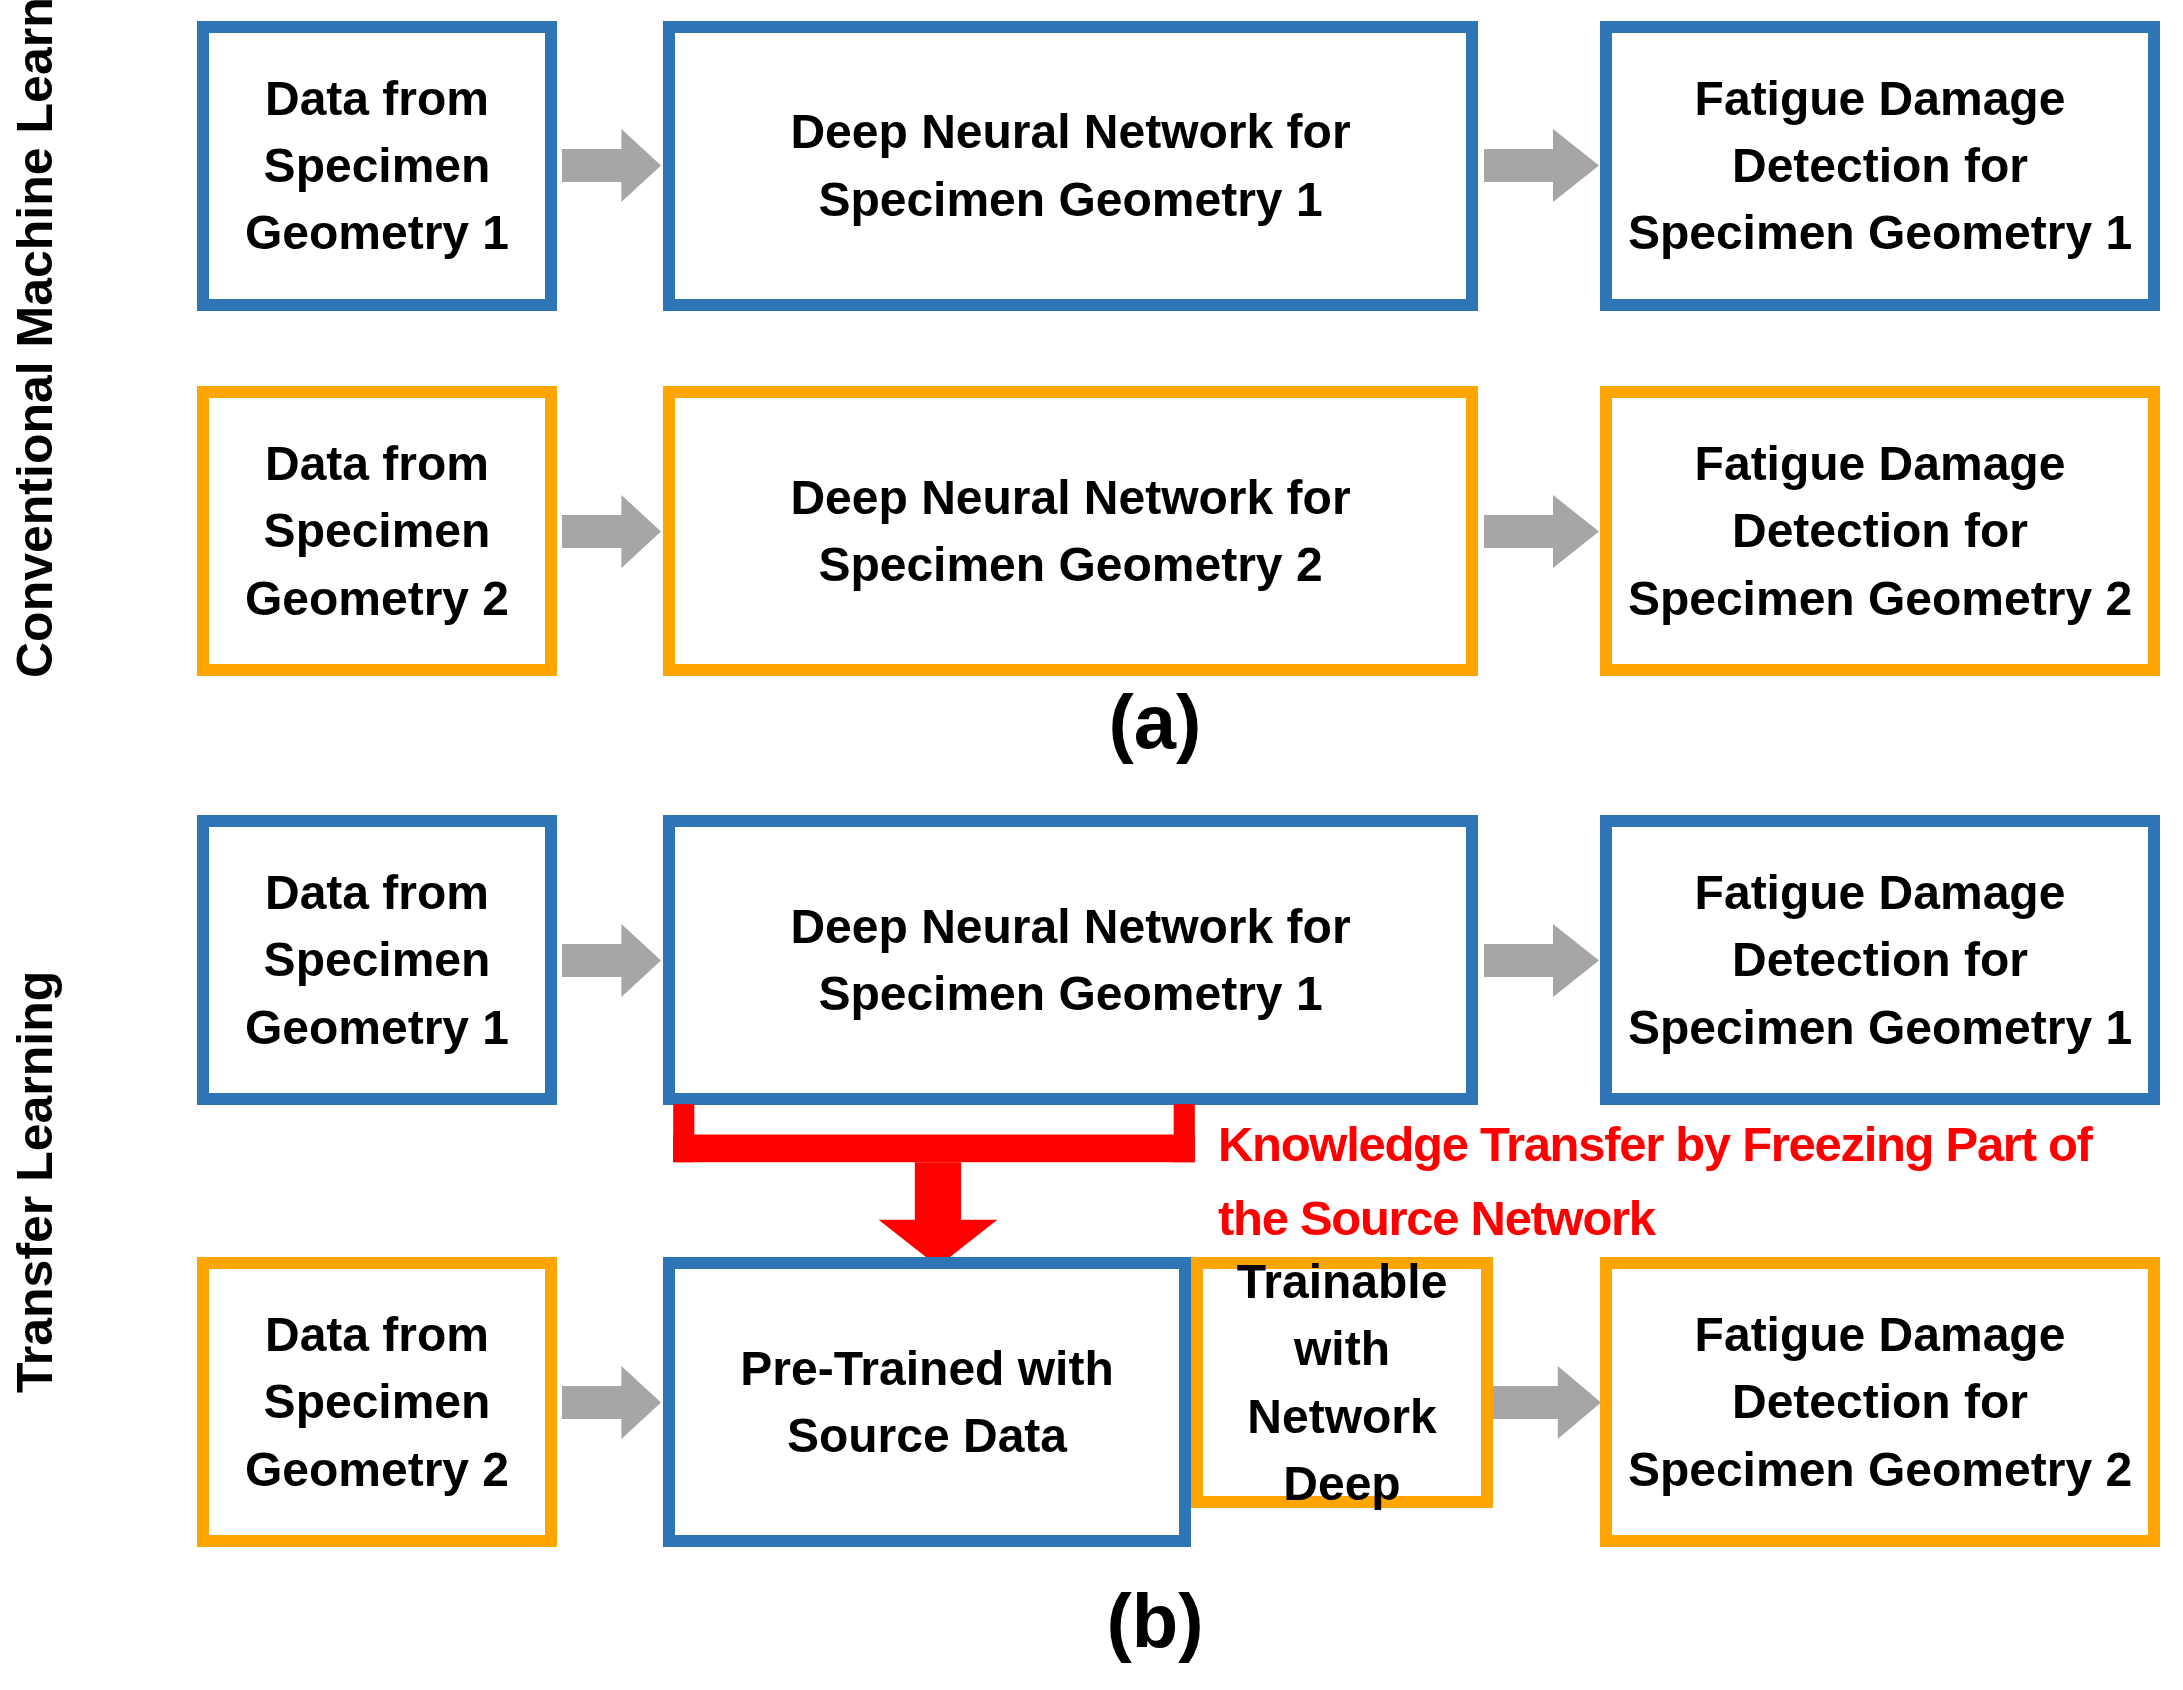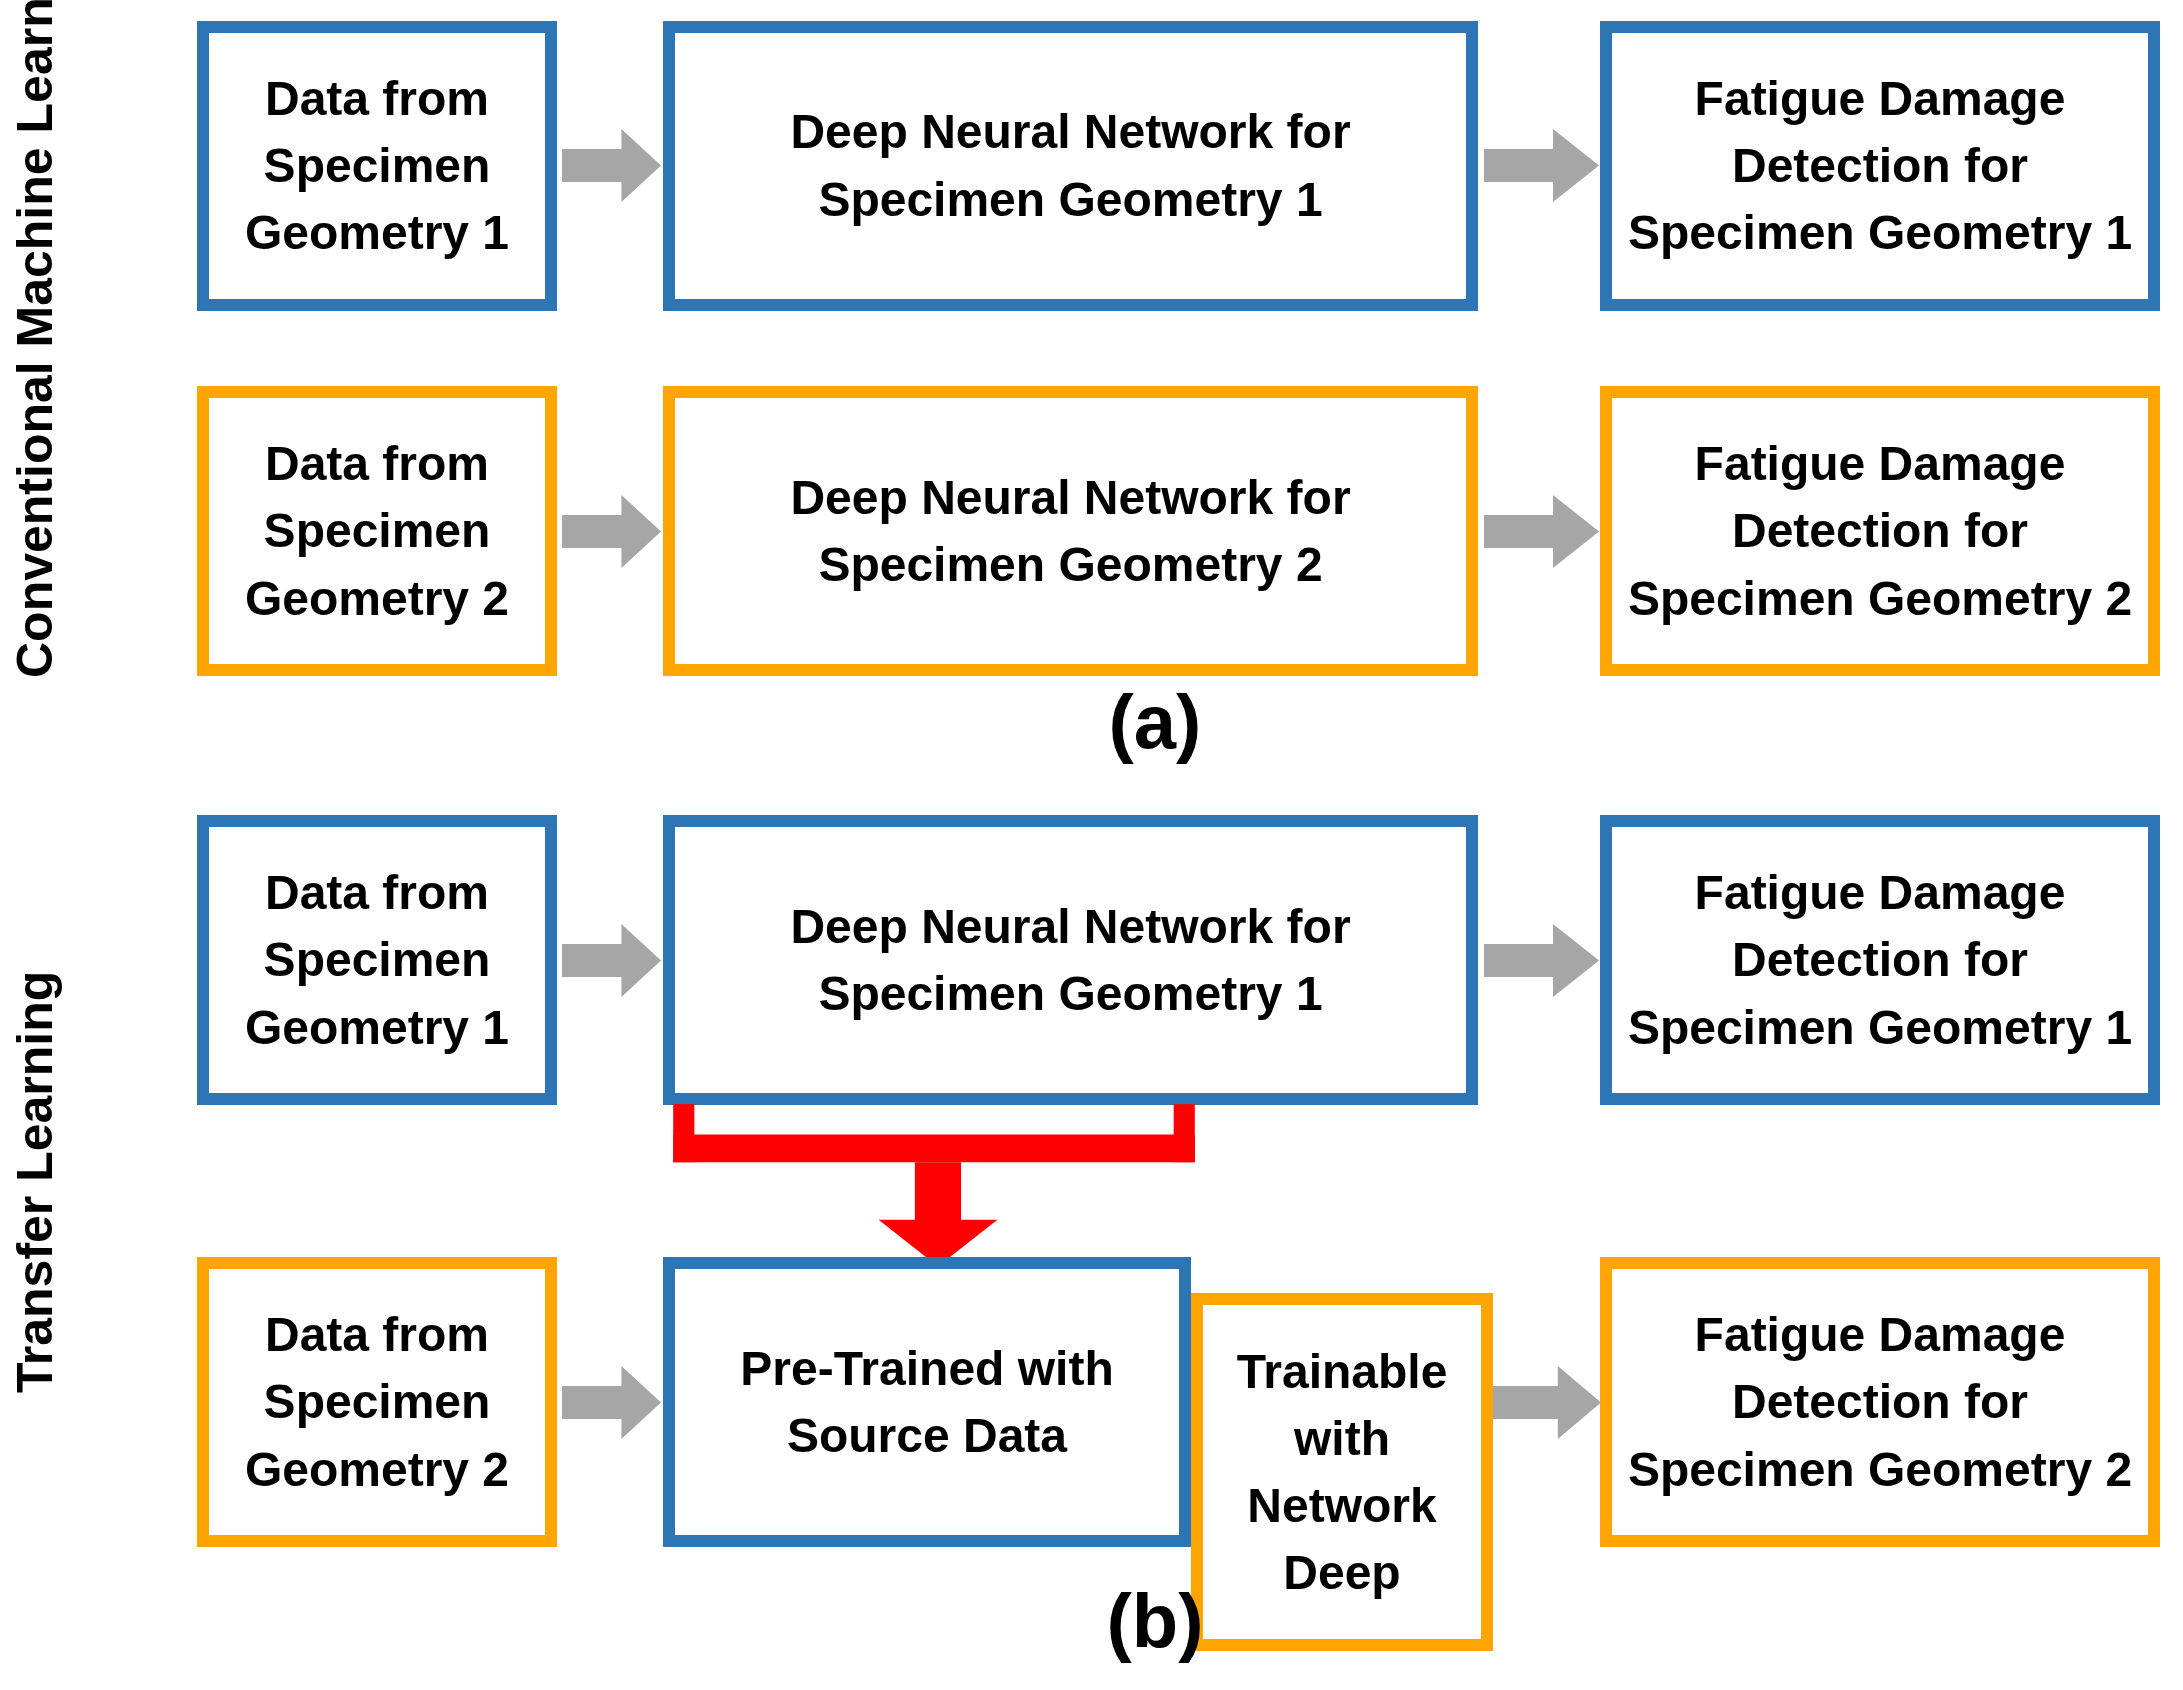"Knowledge Transfer by Freezing Part" div.annotation { html: none -> <div> <span>Knowledge Transfer by Freezing Part of</span> <span>the Source Network</span> </div> }
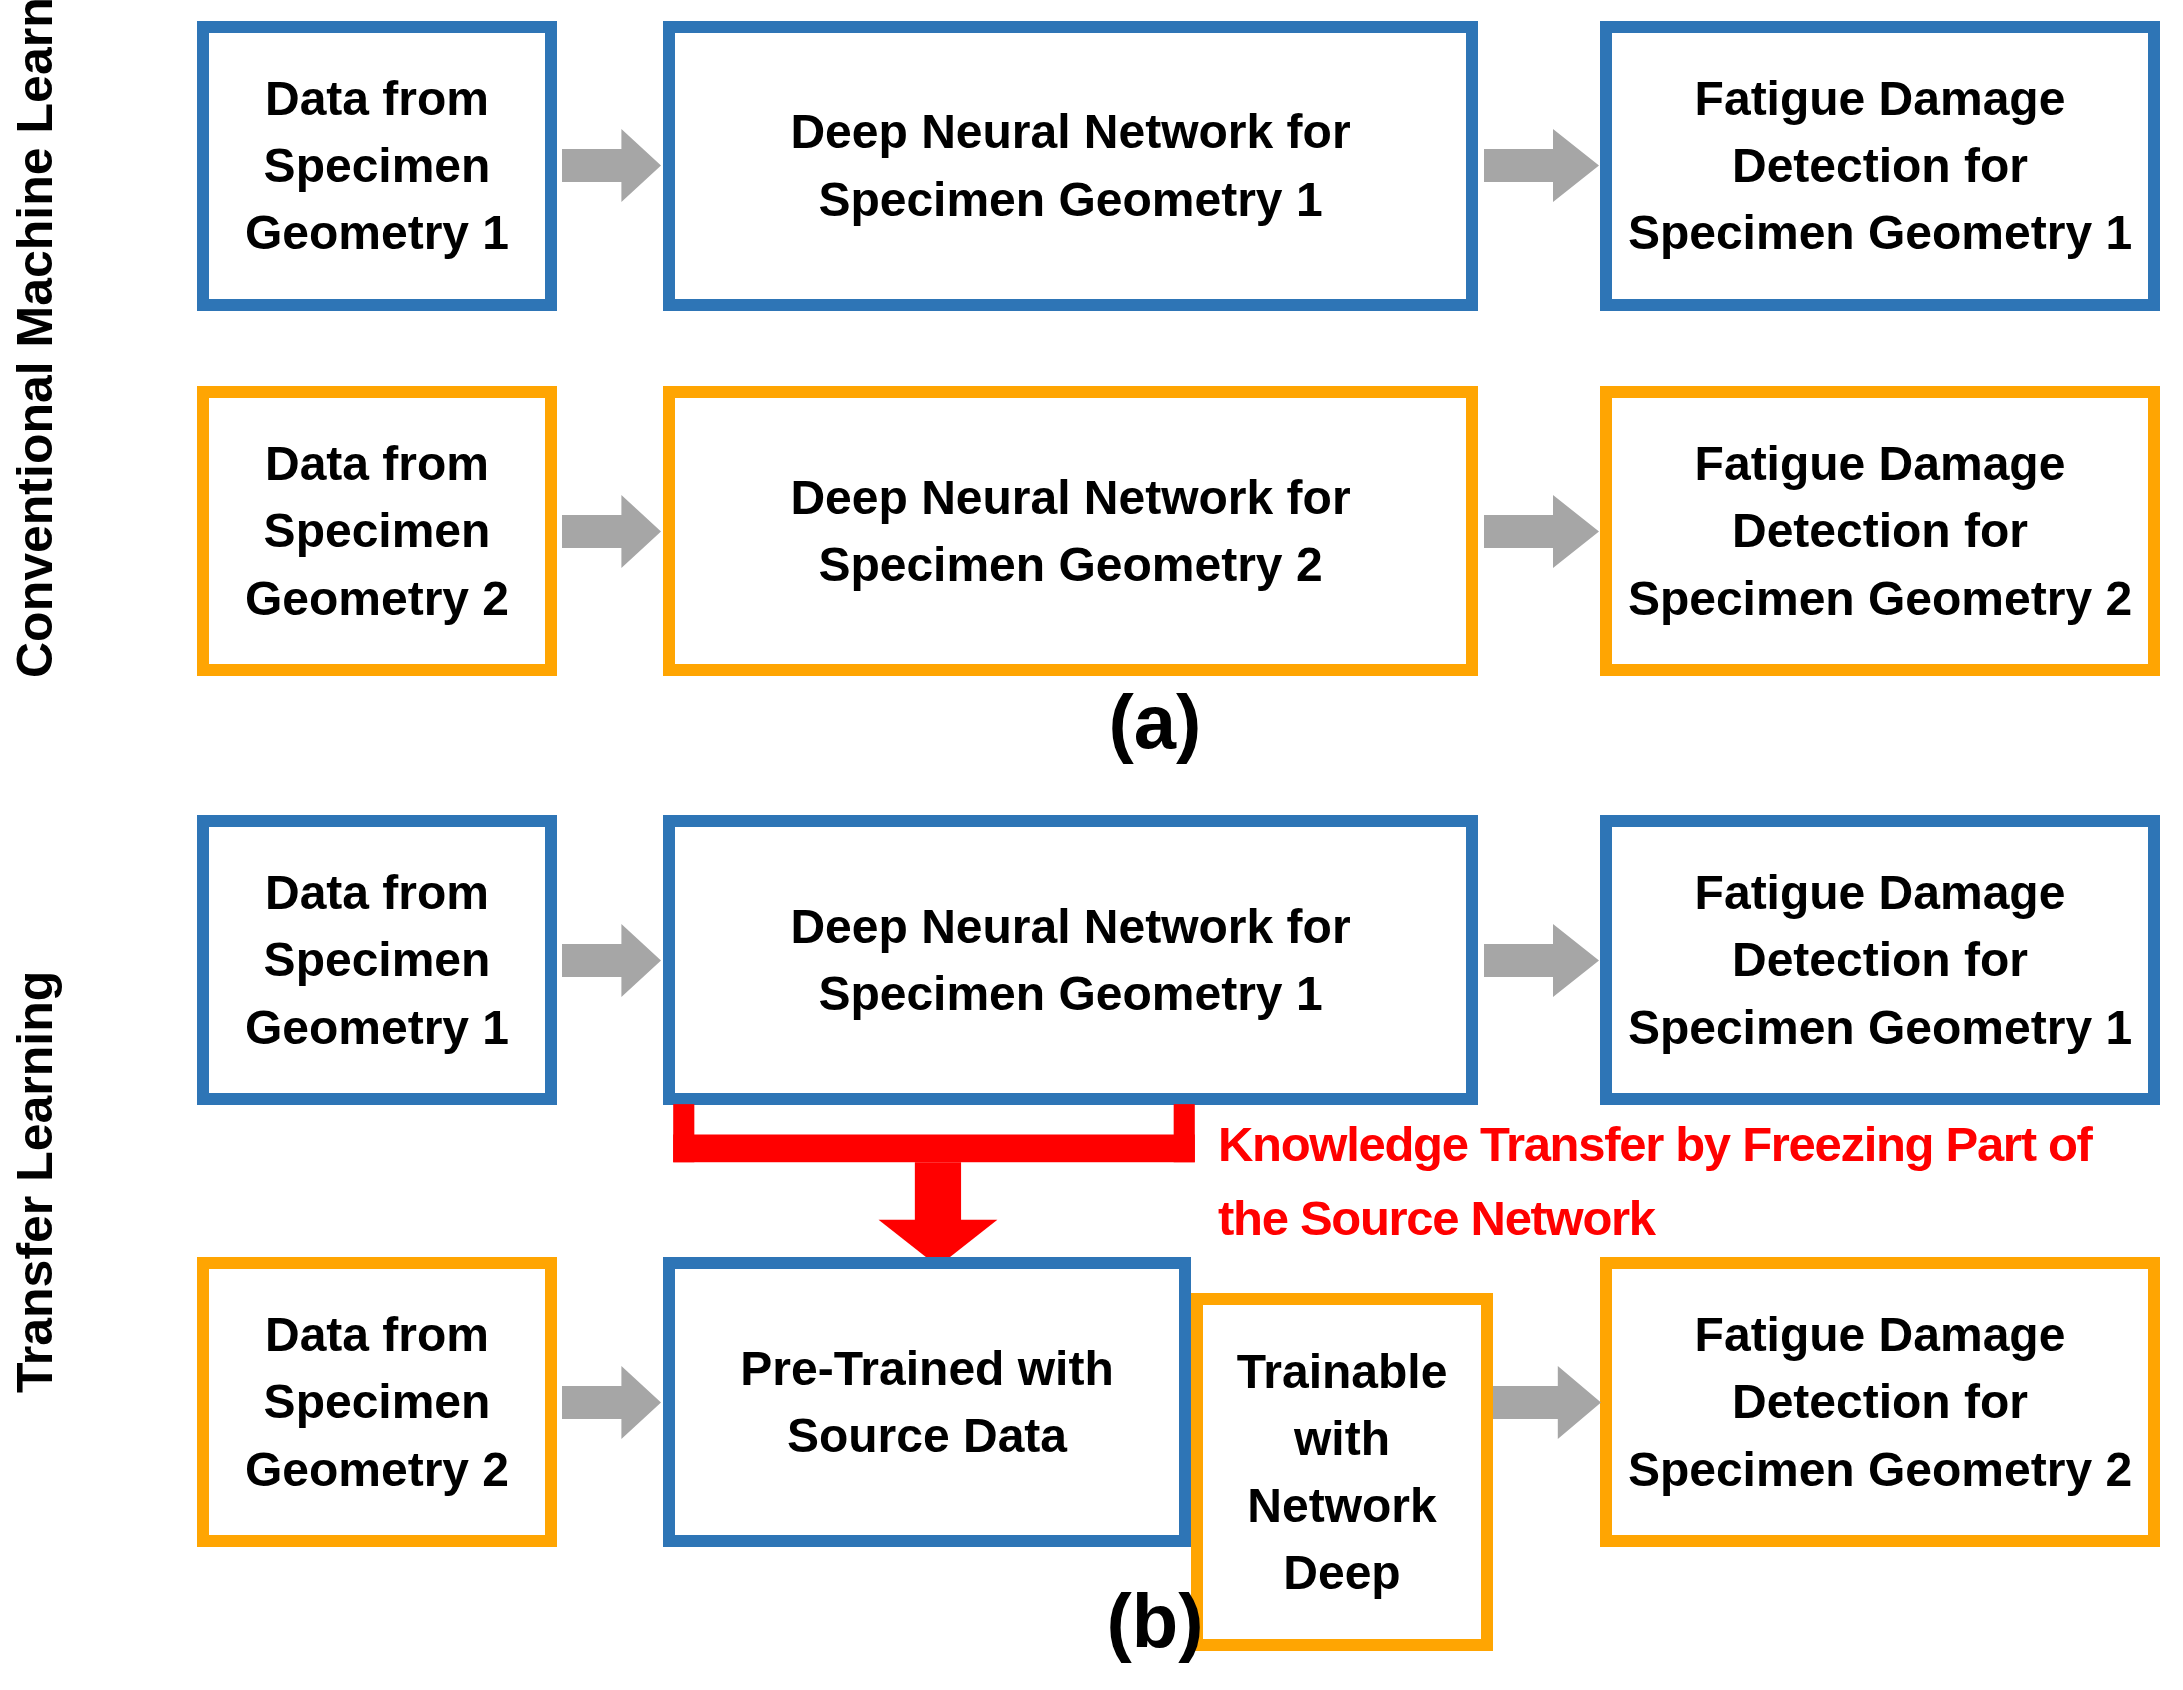"Trainable" div.box { height: 358px -> 251px; margin-top: 36px -> none }
